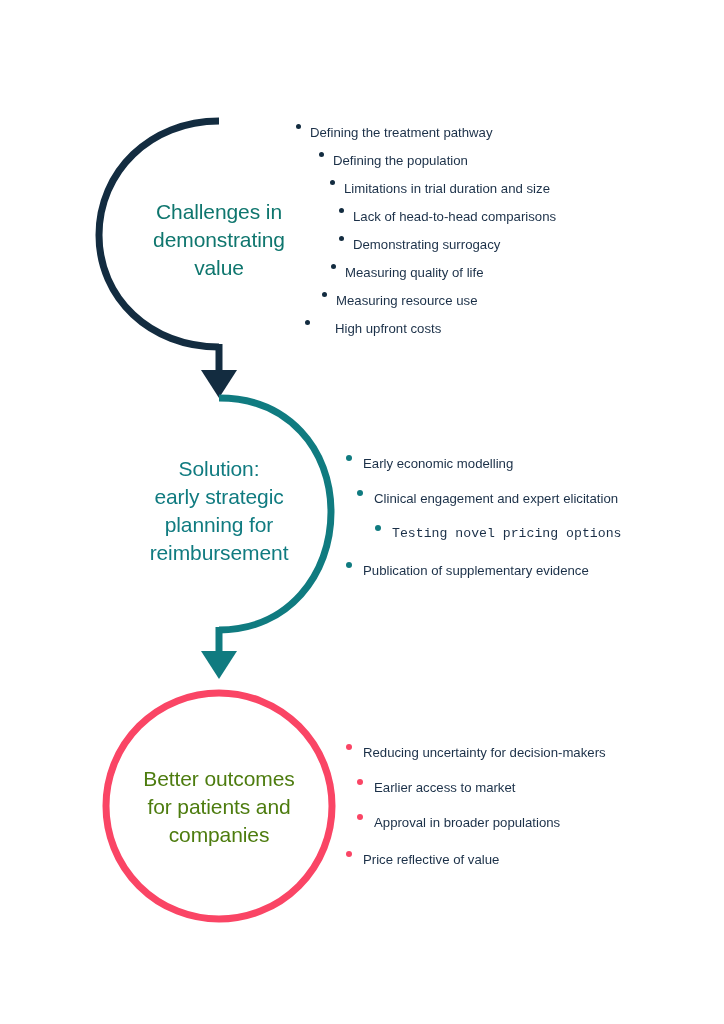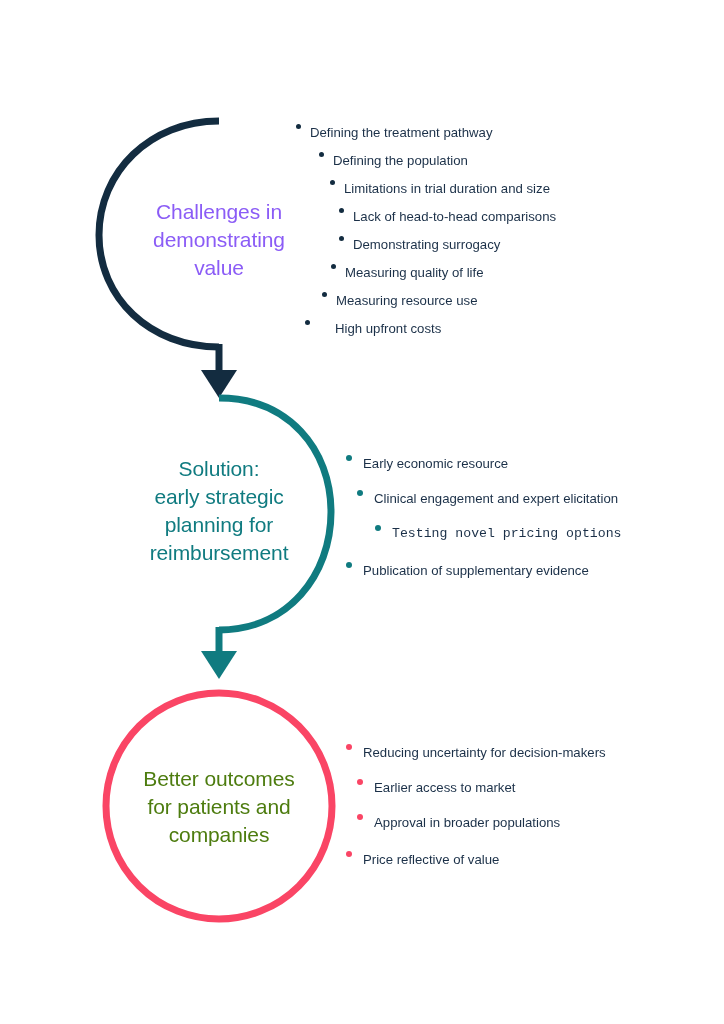"Challenges in" .center-label.navy { color: #8b5cf6 -> #0f766e }
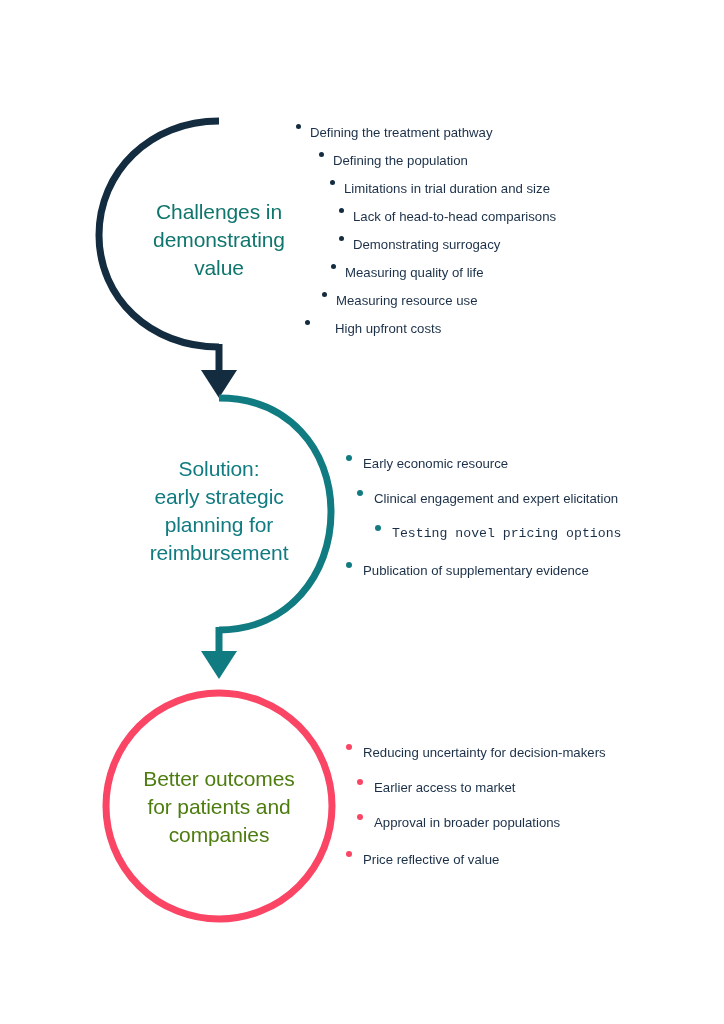"Early economic resource" span.bullet-text { text: resource -> modelling }
